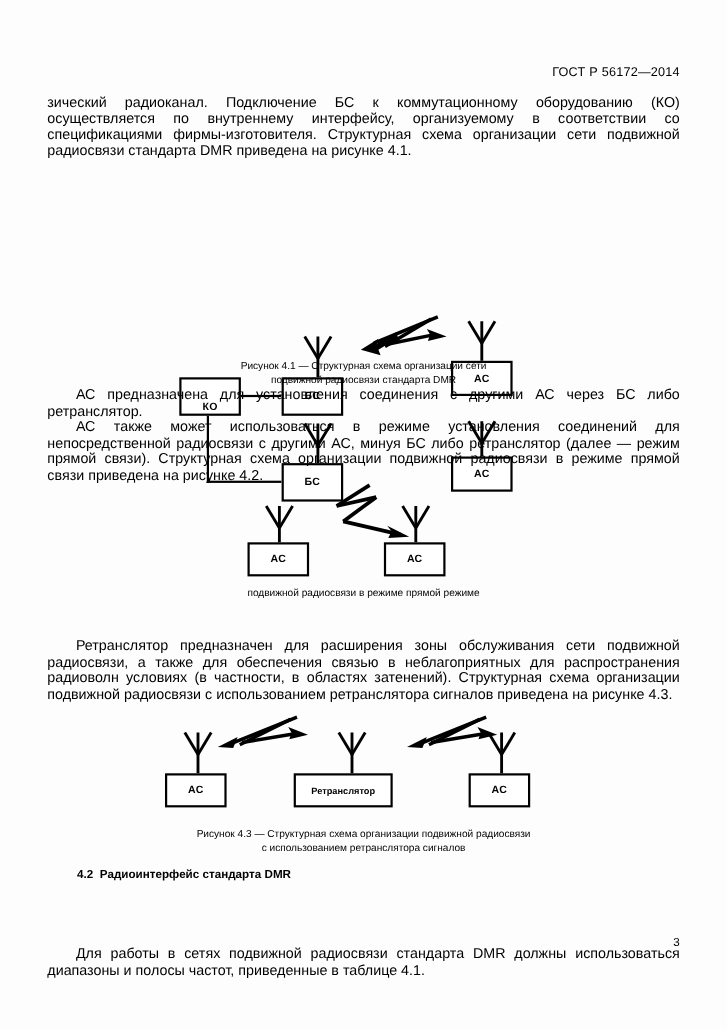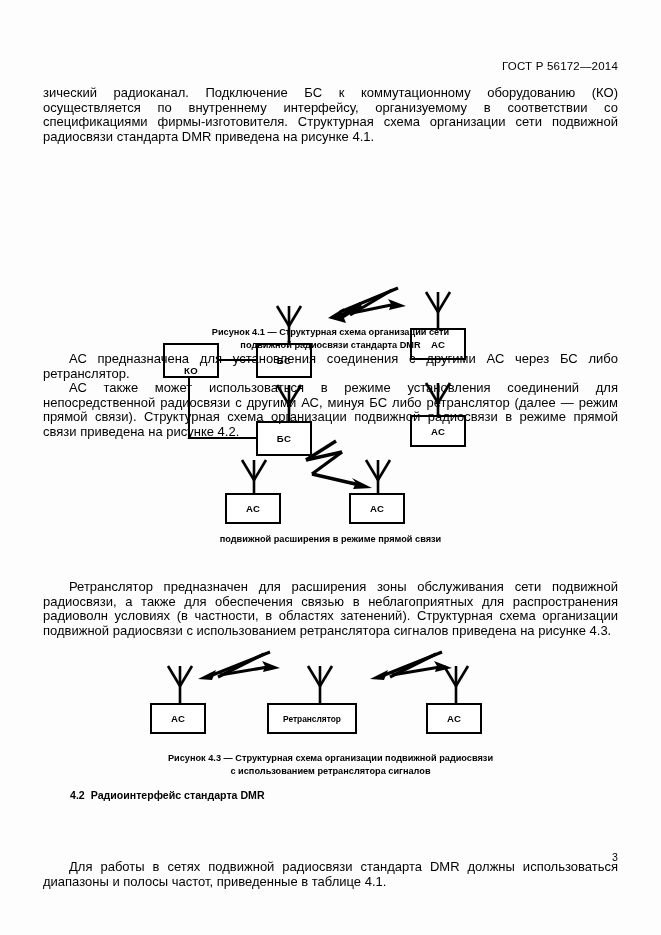"Рисунок 4.1 — Структурная схема" .caption { font-weight: bold -> none }
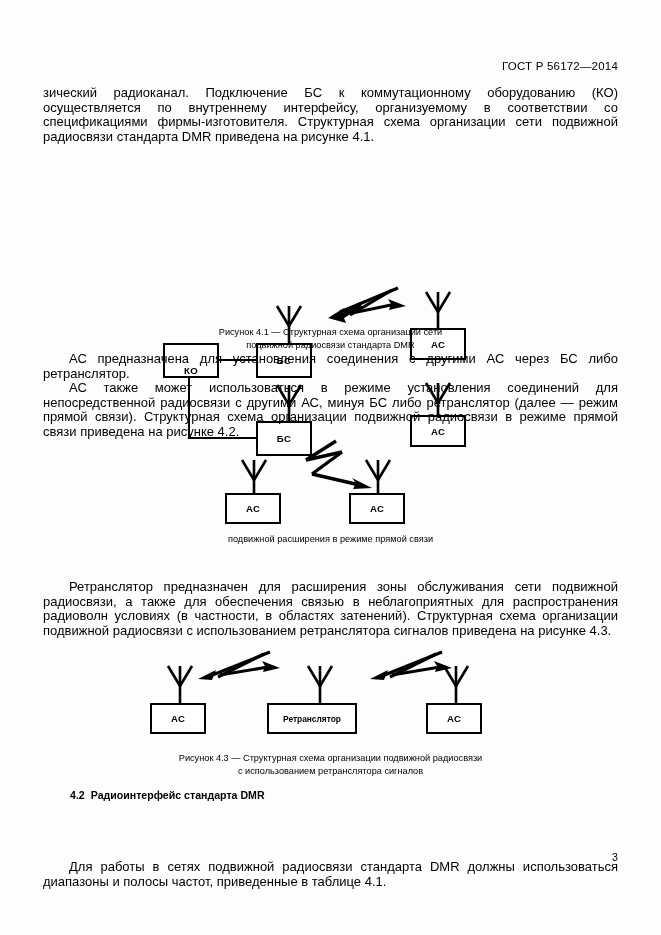"подвижной расширения в режиме прямой" div { text: расширения в режиме прямой связи -> радиосвязи в режиме прямой режиме }
